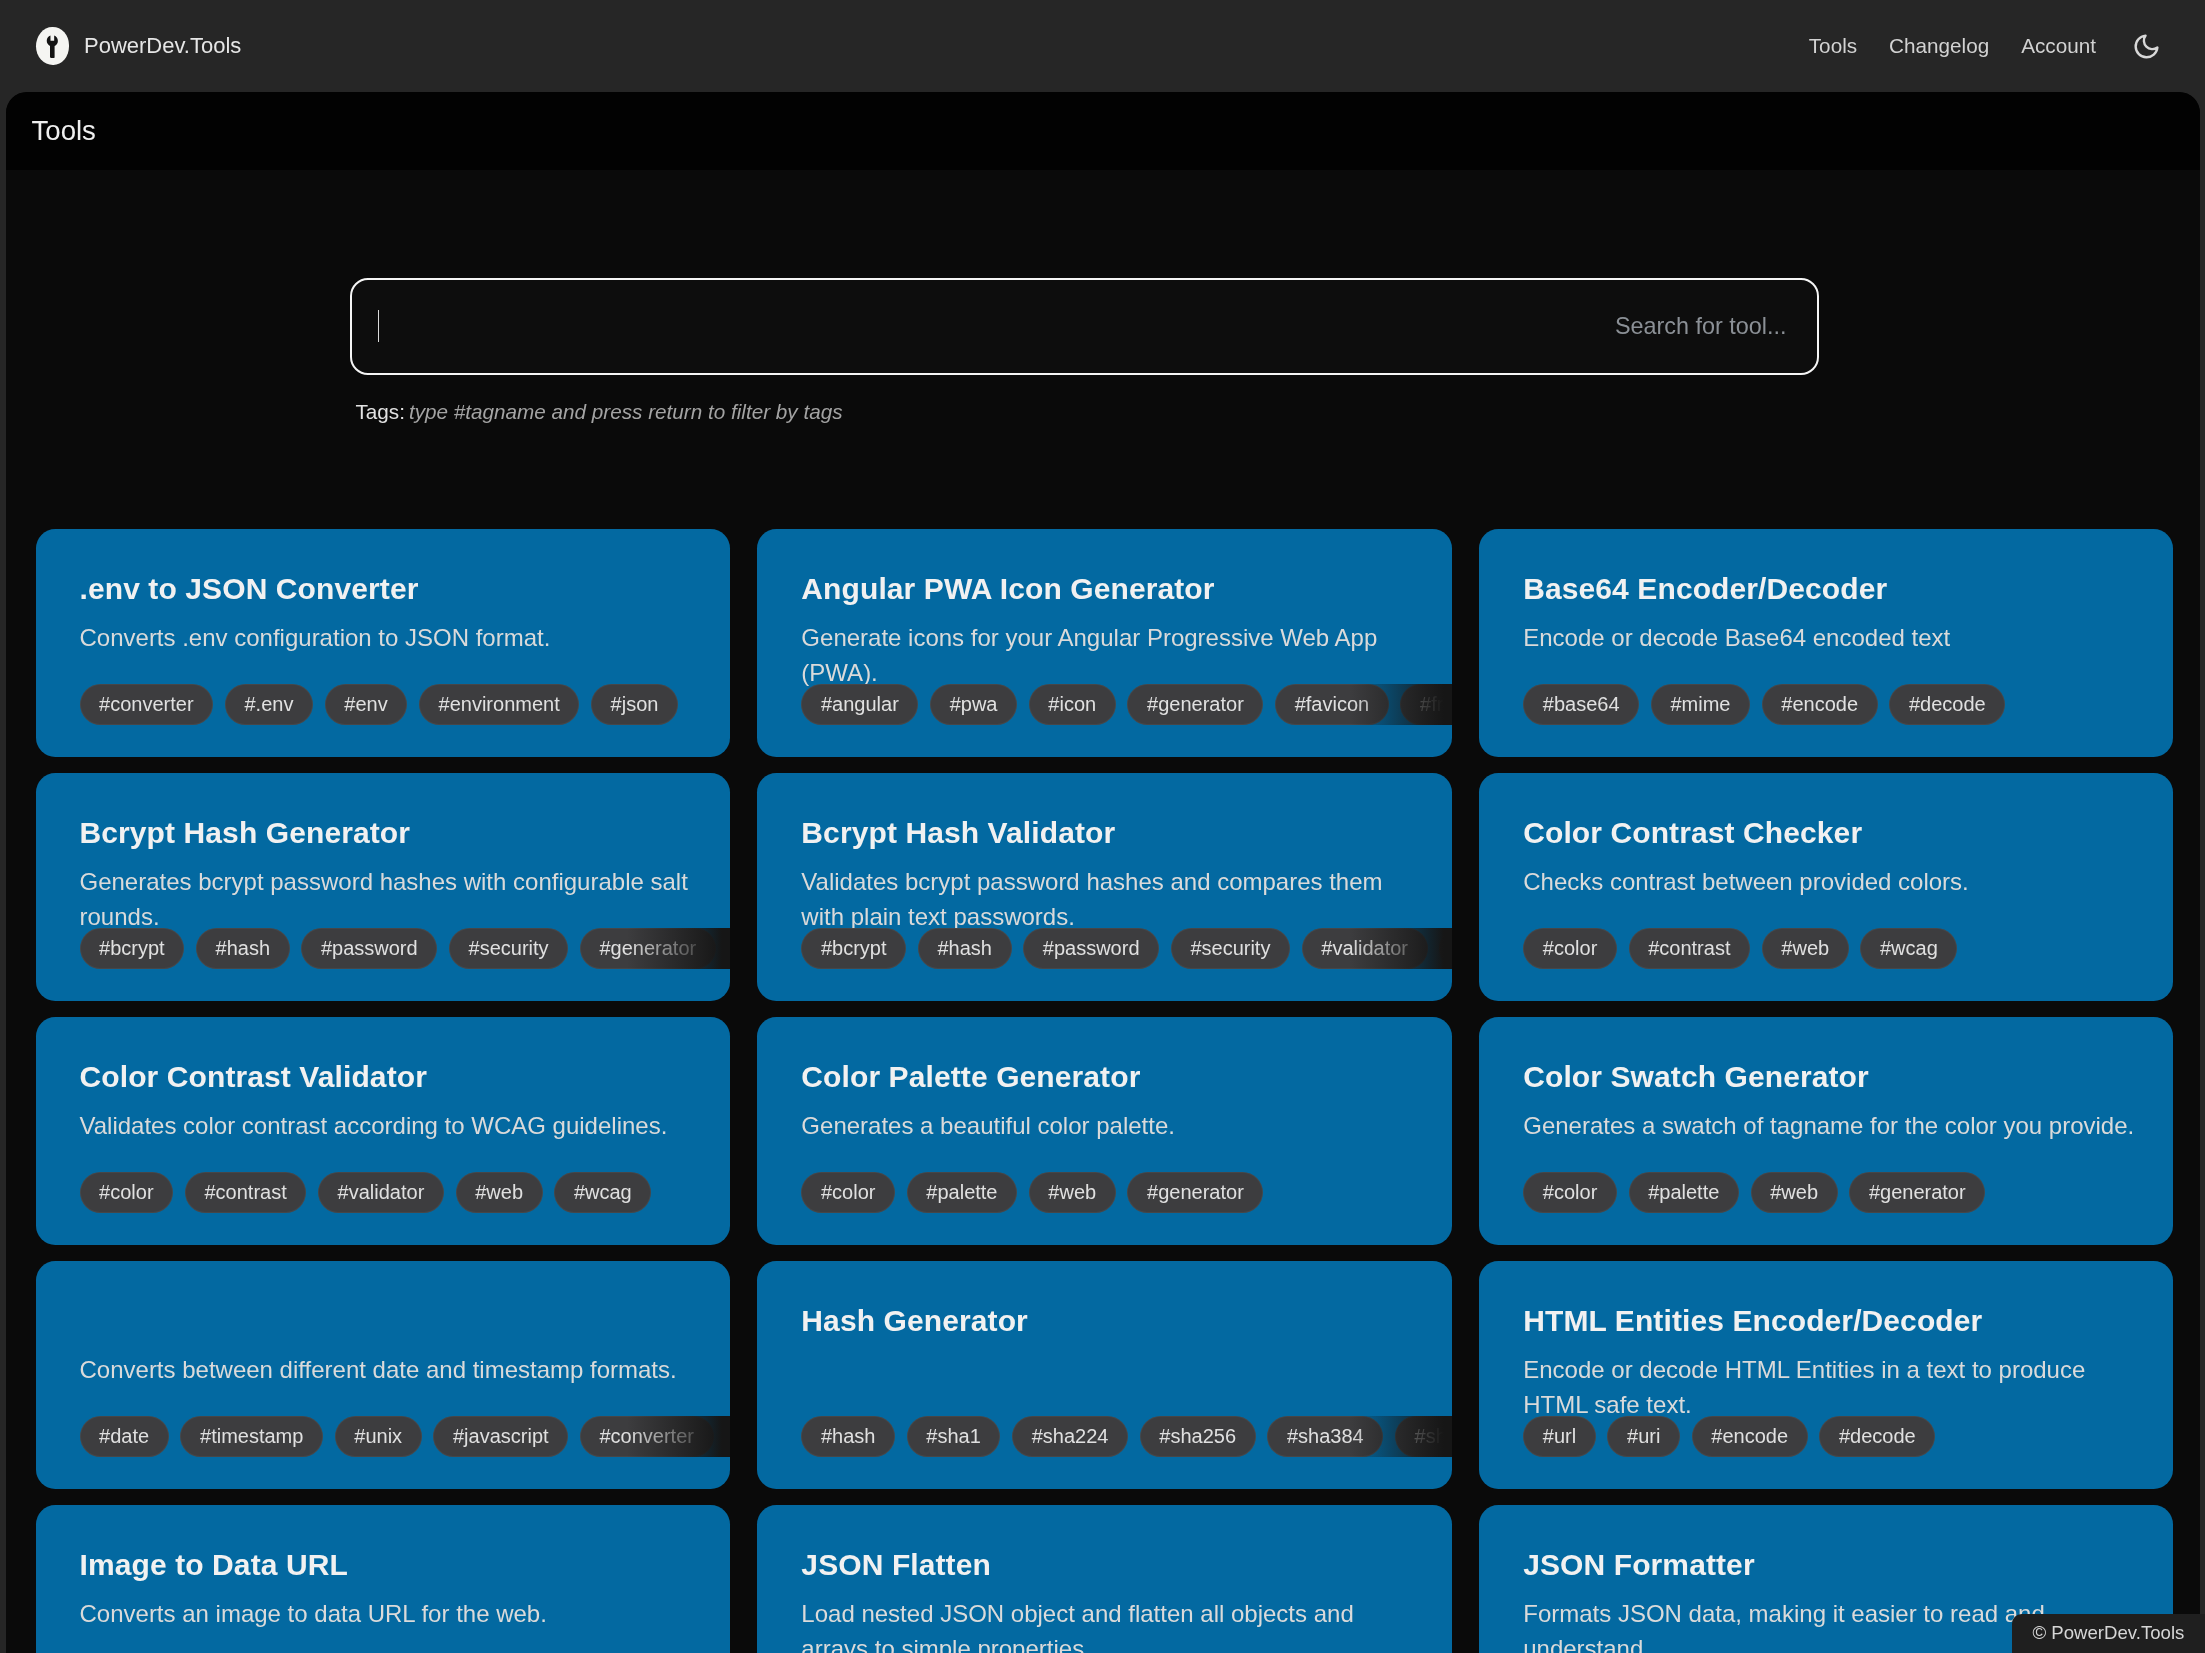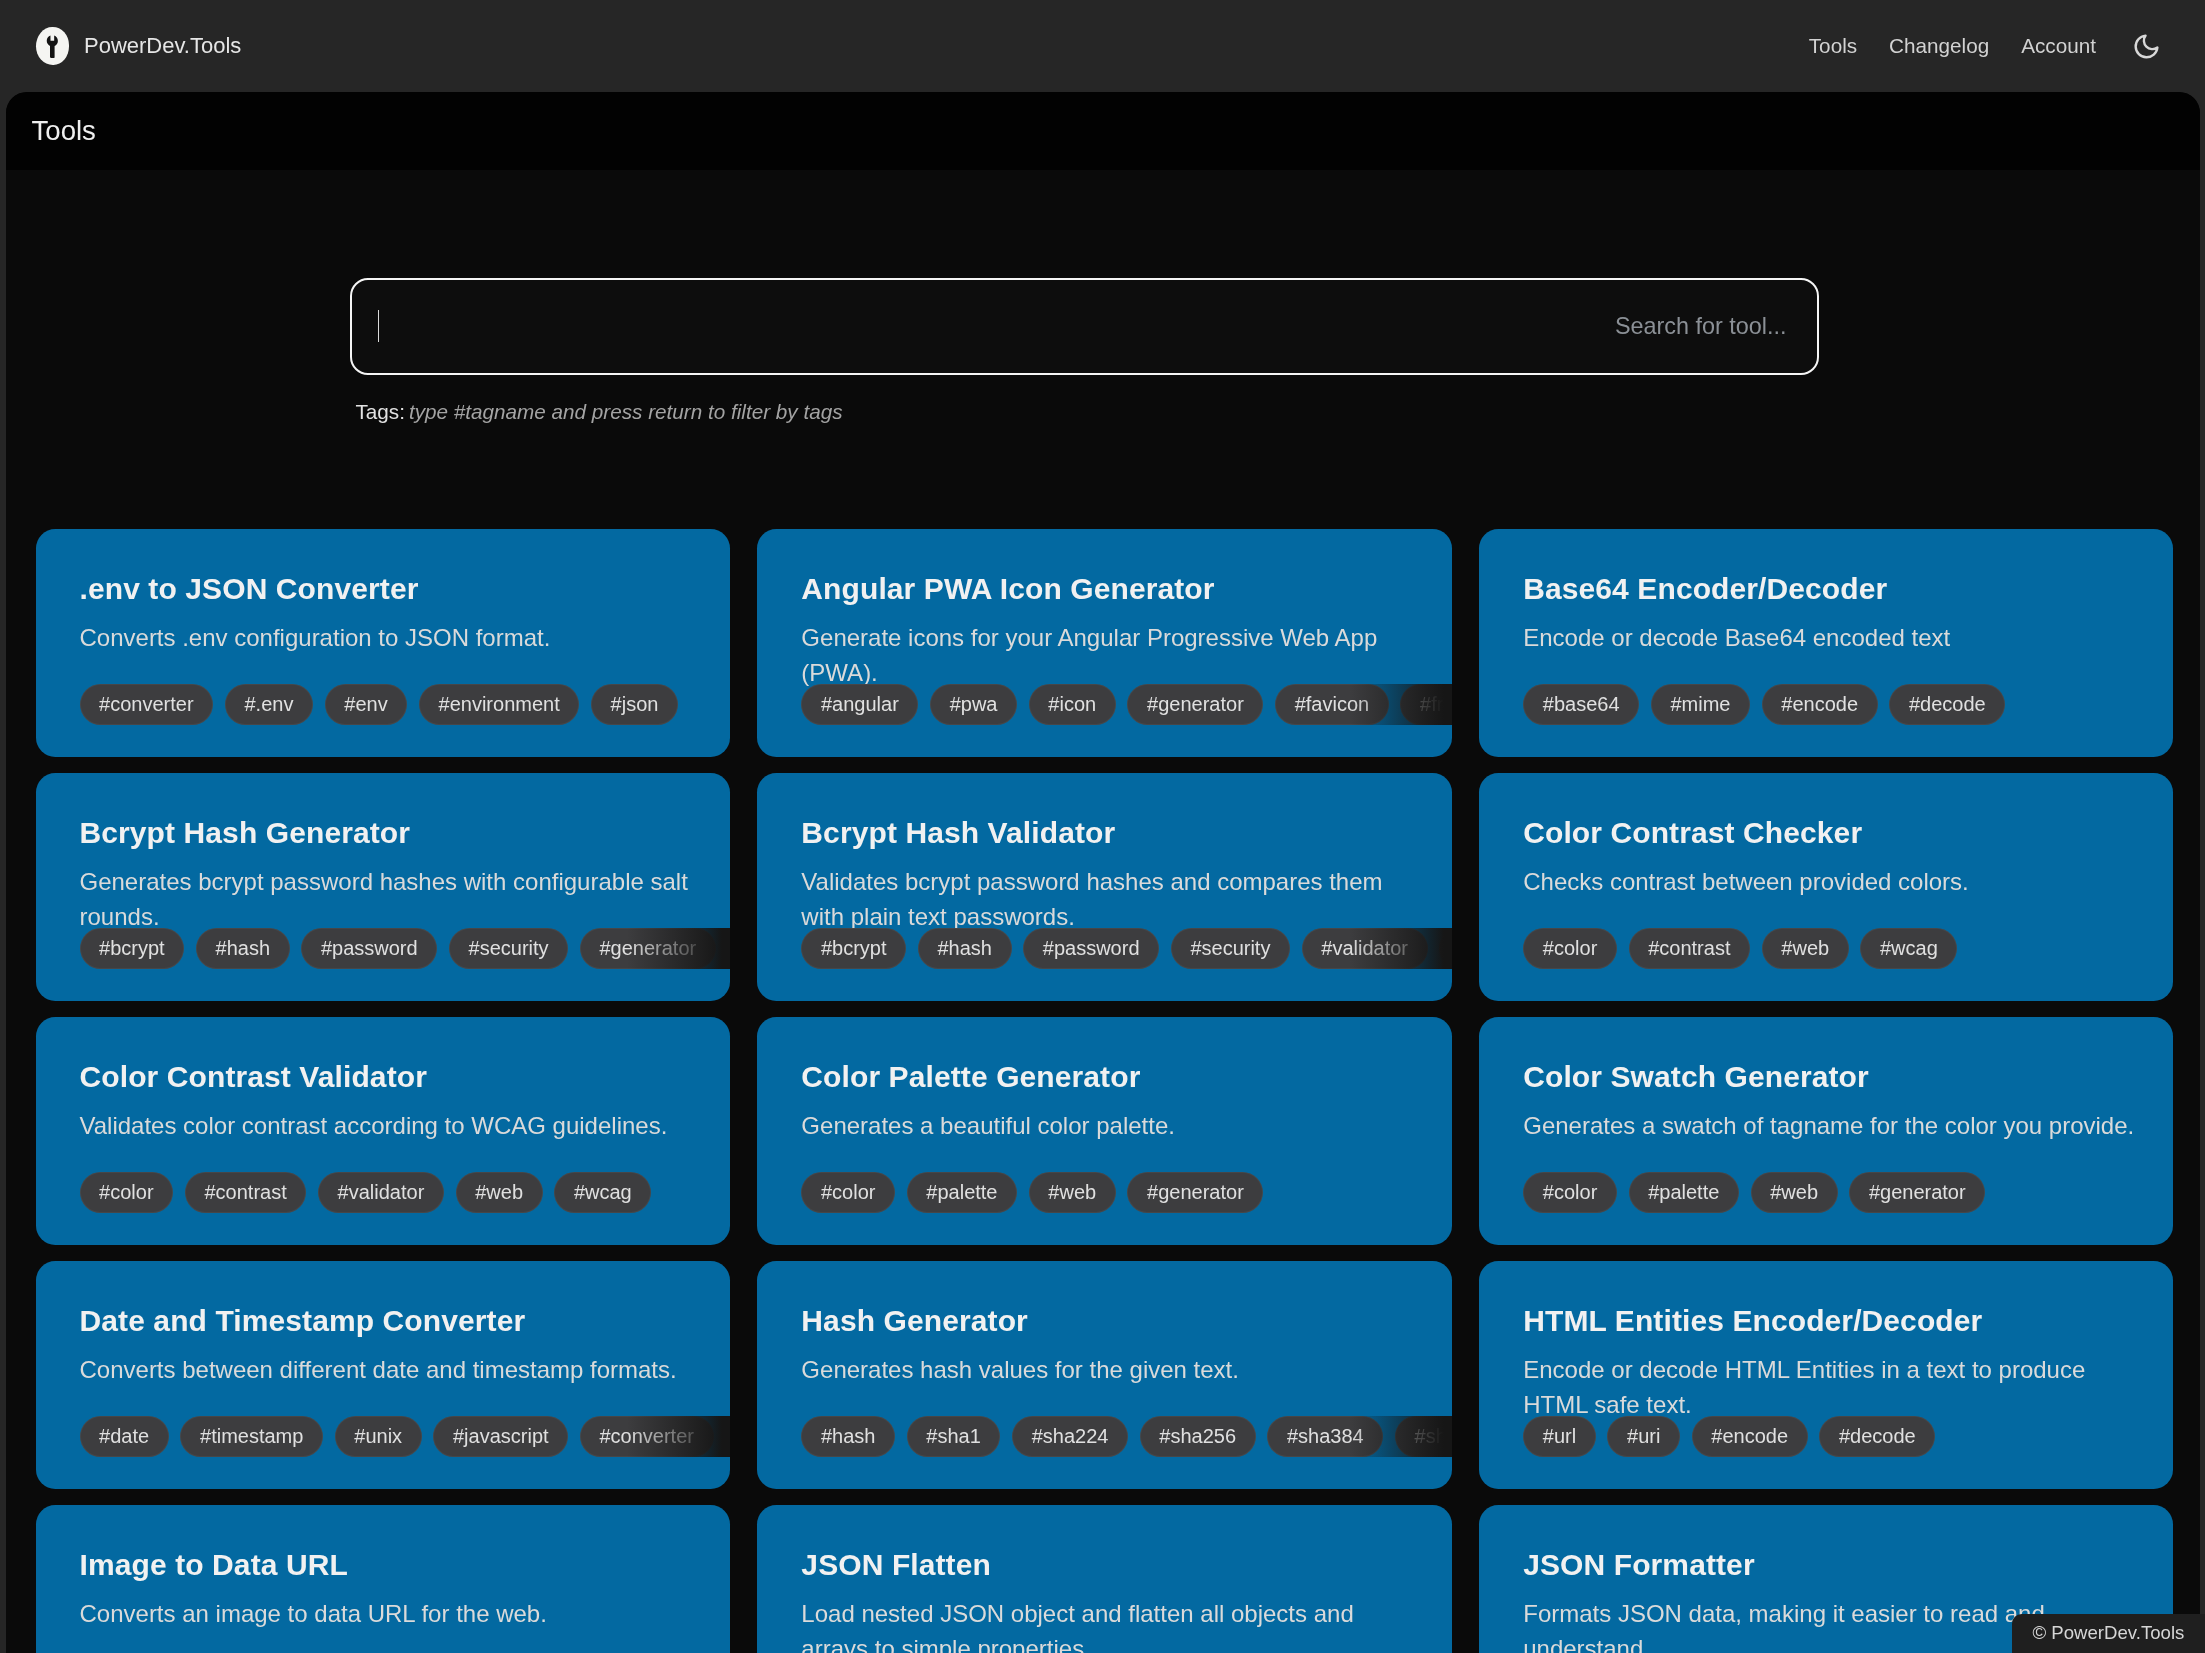"Date and Timestamp Converter" div.card-title { html: <div>Date and Timestamp Converter</div> -> none }
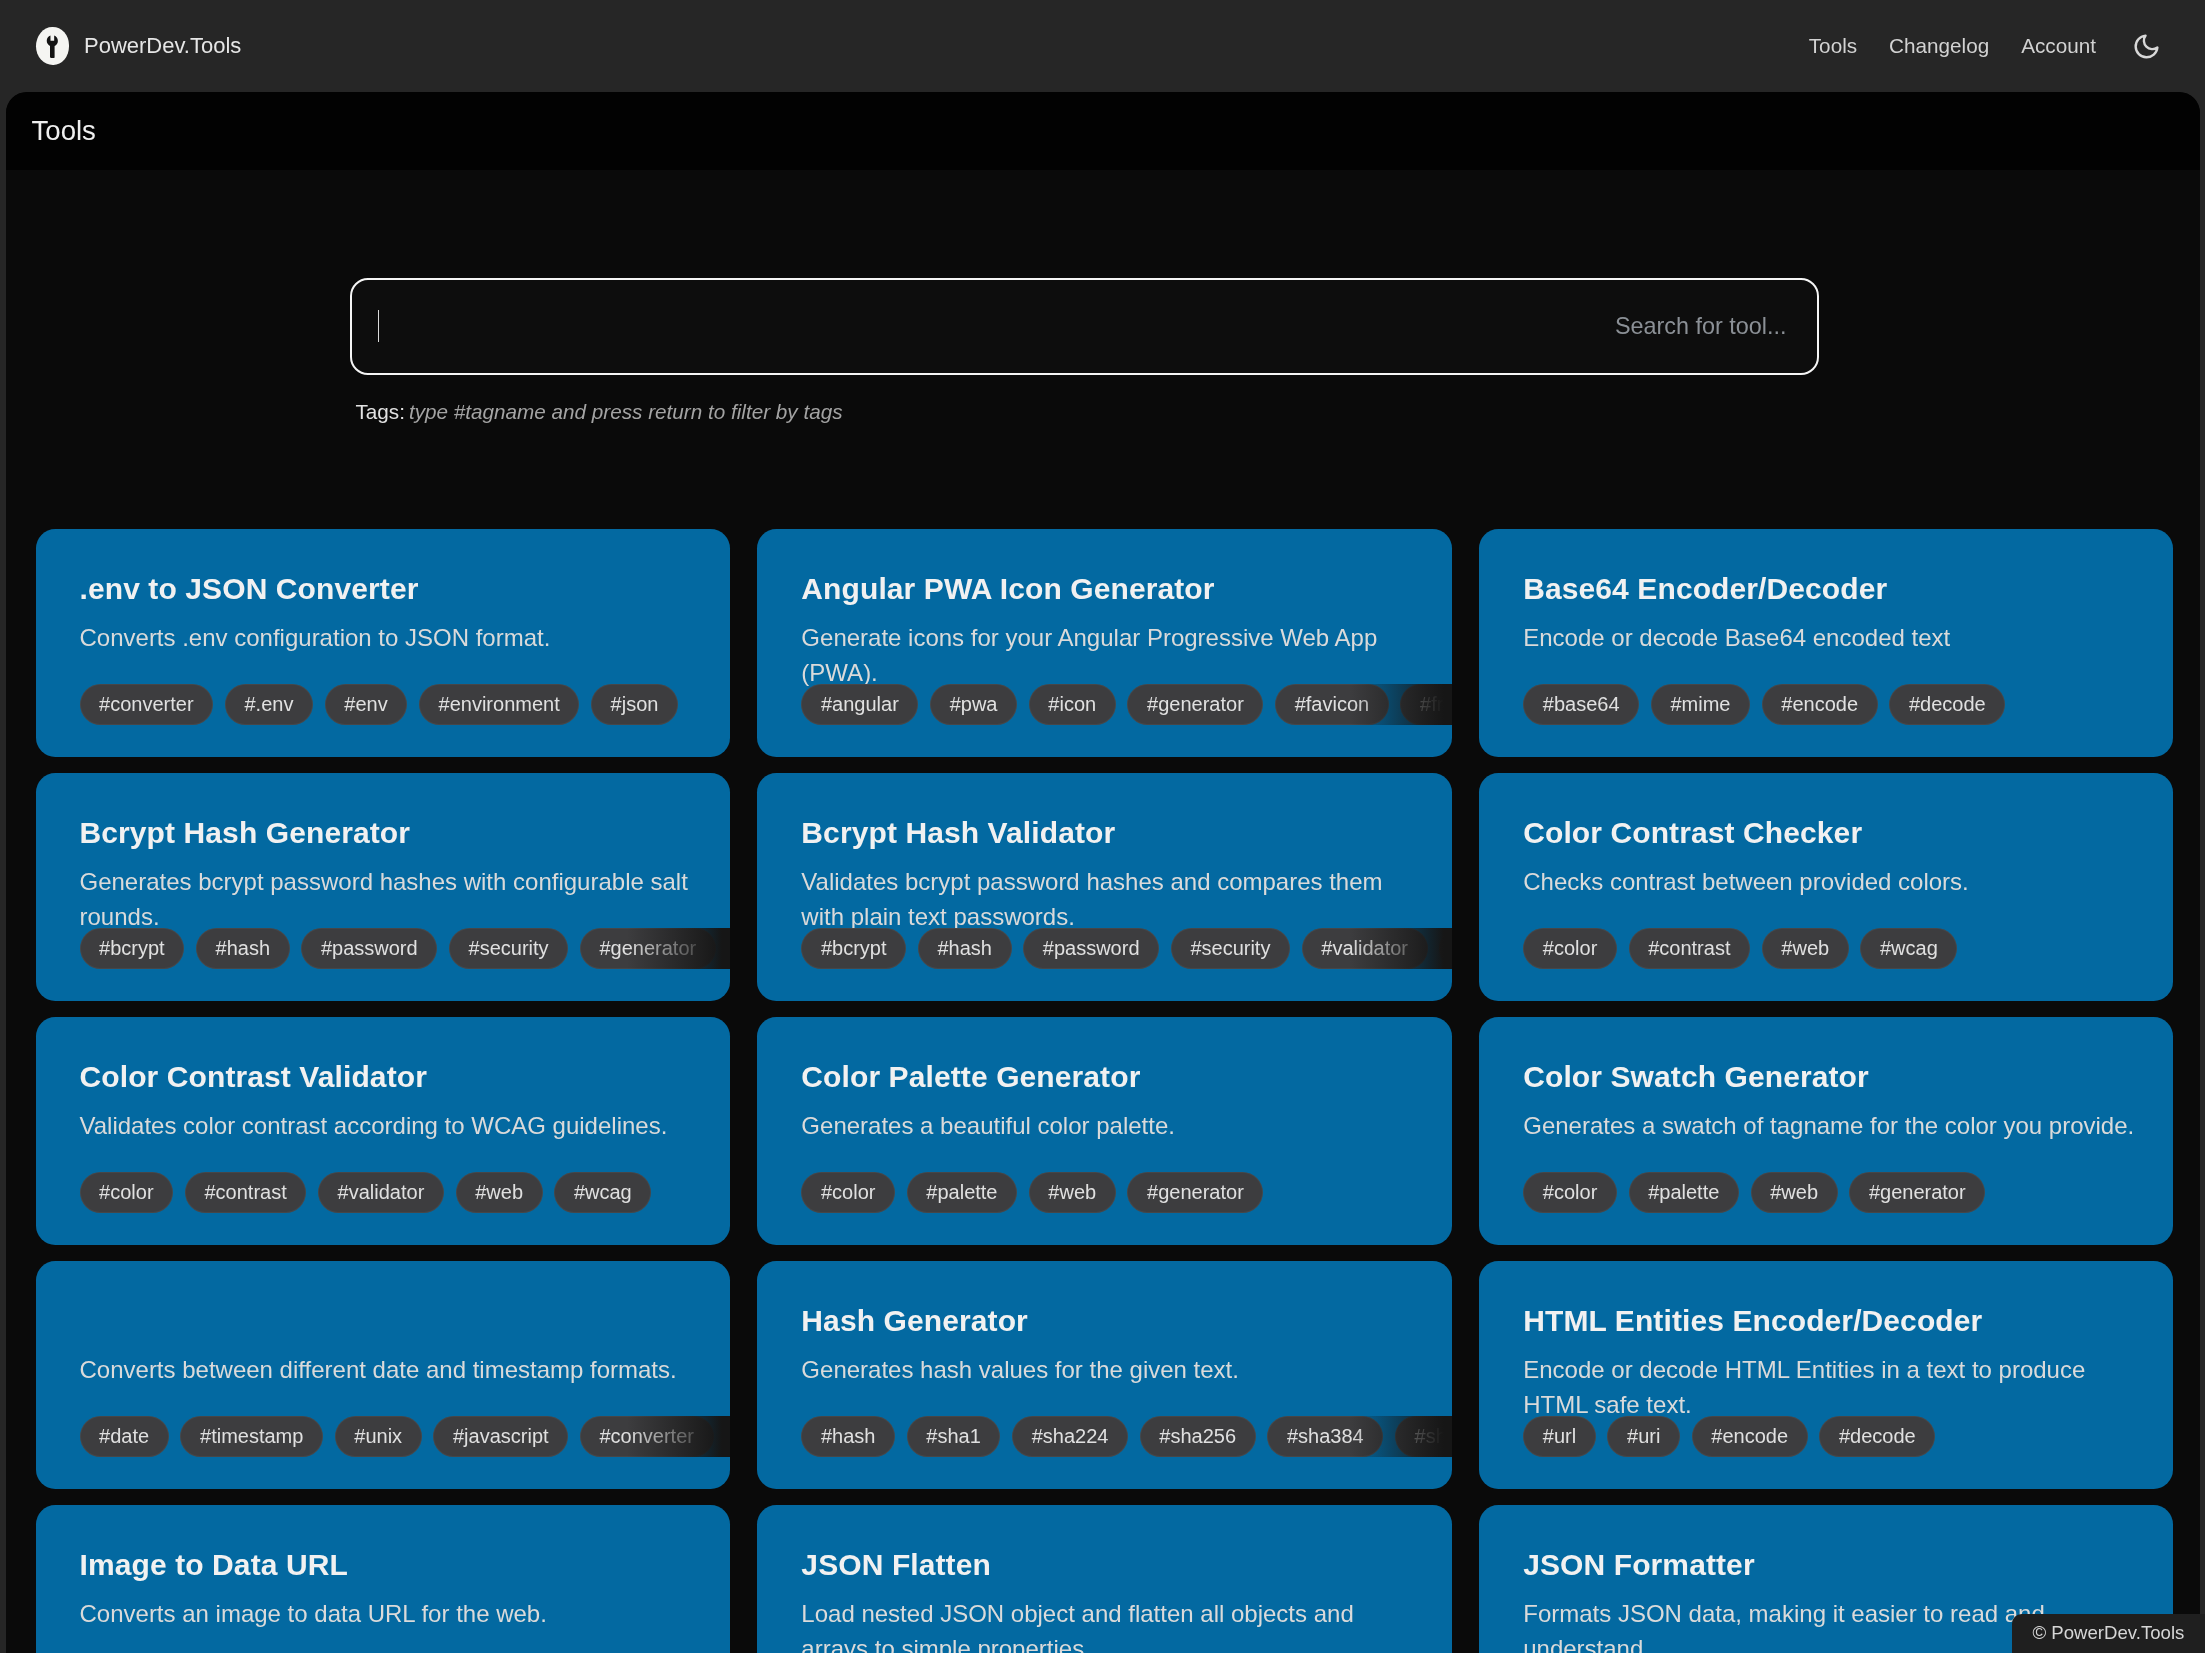"Generates hash values for the" div.card-desc { html: <div>Generates hash values for the given text.</div> -> none }
